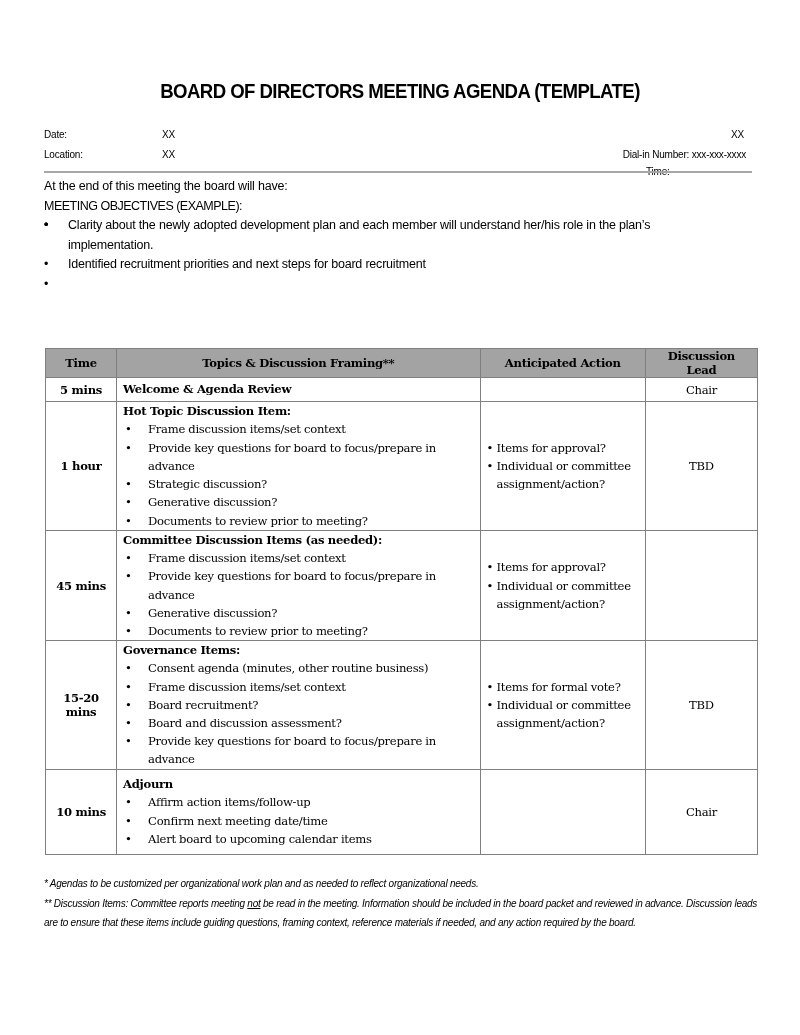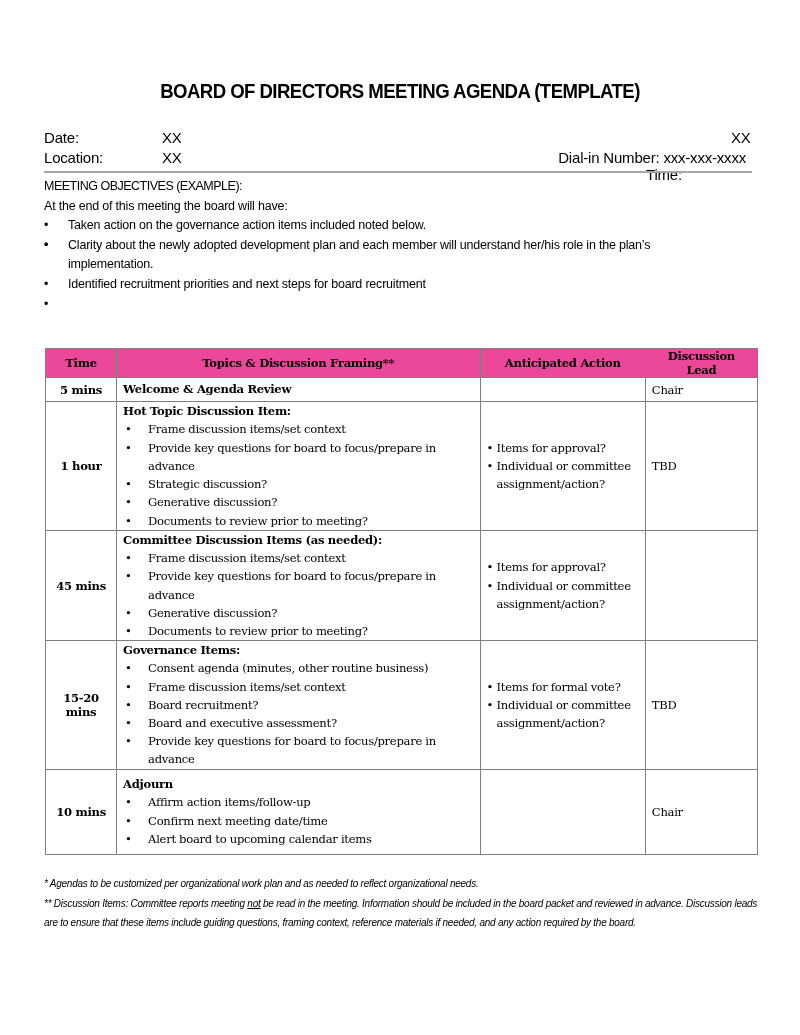"Date:" .meta { font-size: 15px -> 10px }
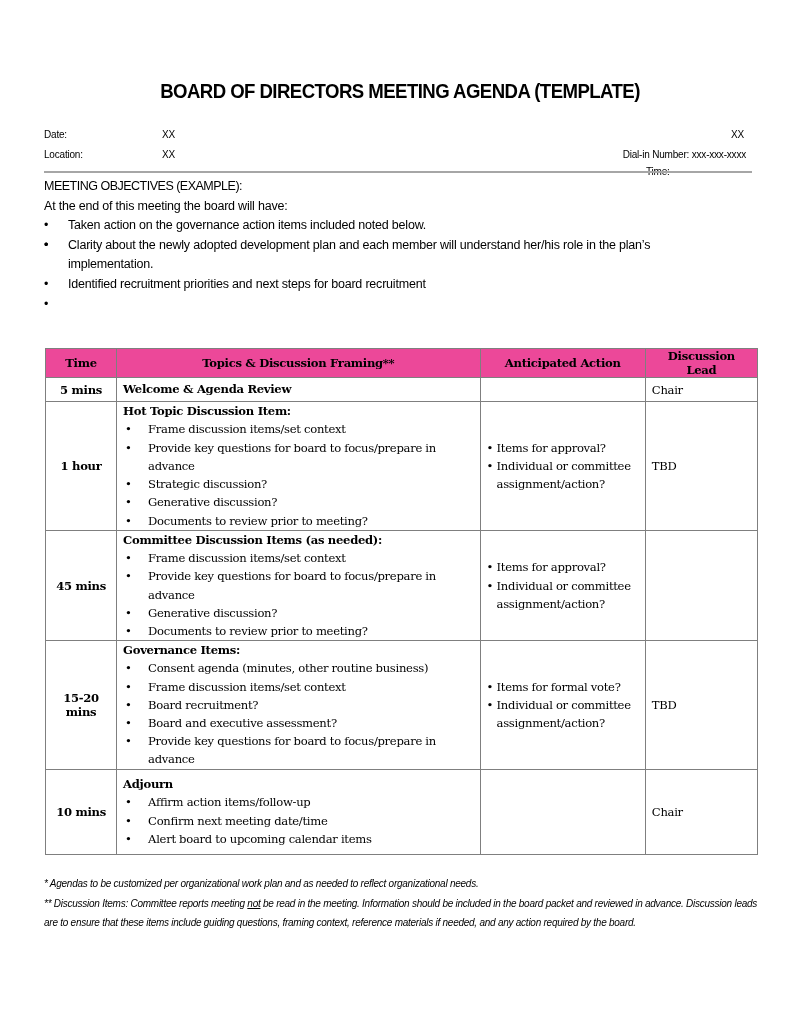"MEETING OBJECTIVES (EXAMPLE):" div.line { order: before "At the end of this" -> after "At the end of this" }
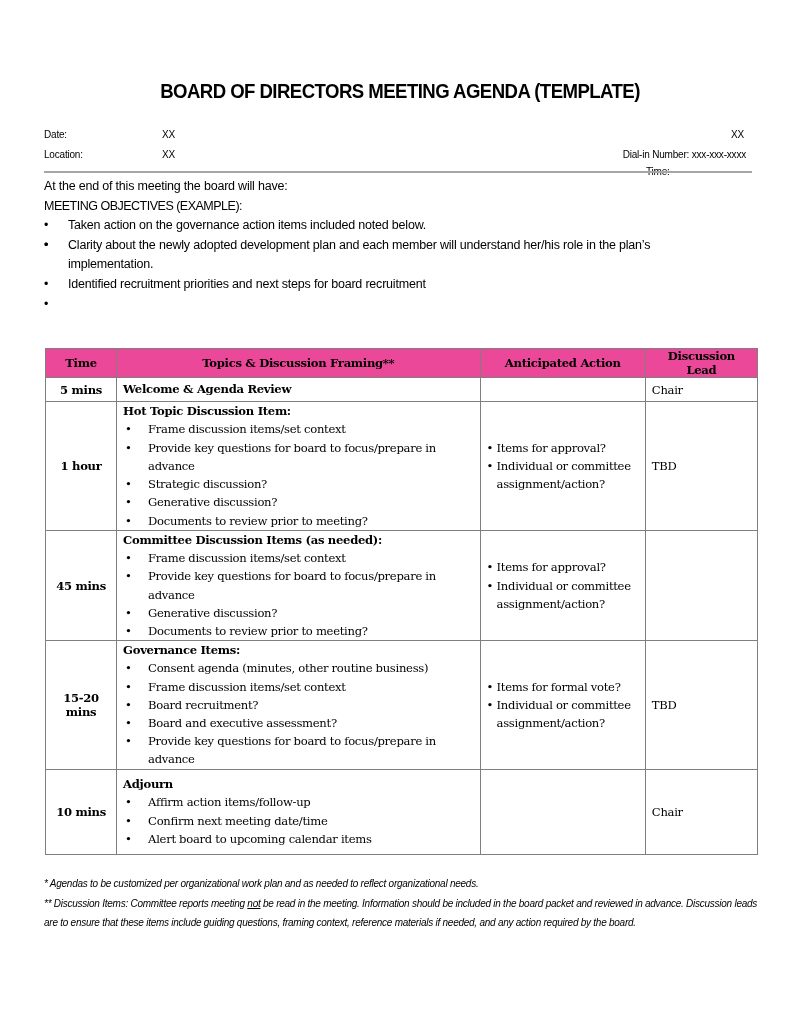"Taken action on the governance" span { html: <span>Taken action on the governance action items included noted below.</span> -> none }
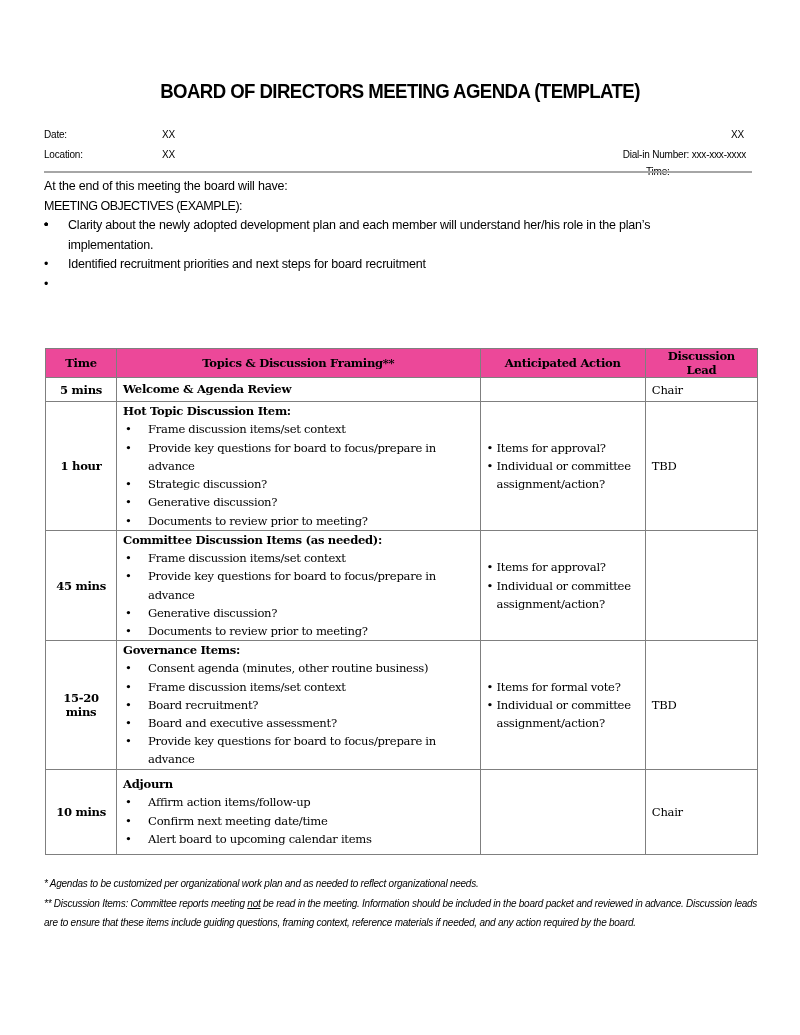"Time" table.agenda th { background: #ec4899 -> #a3a3a3 }
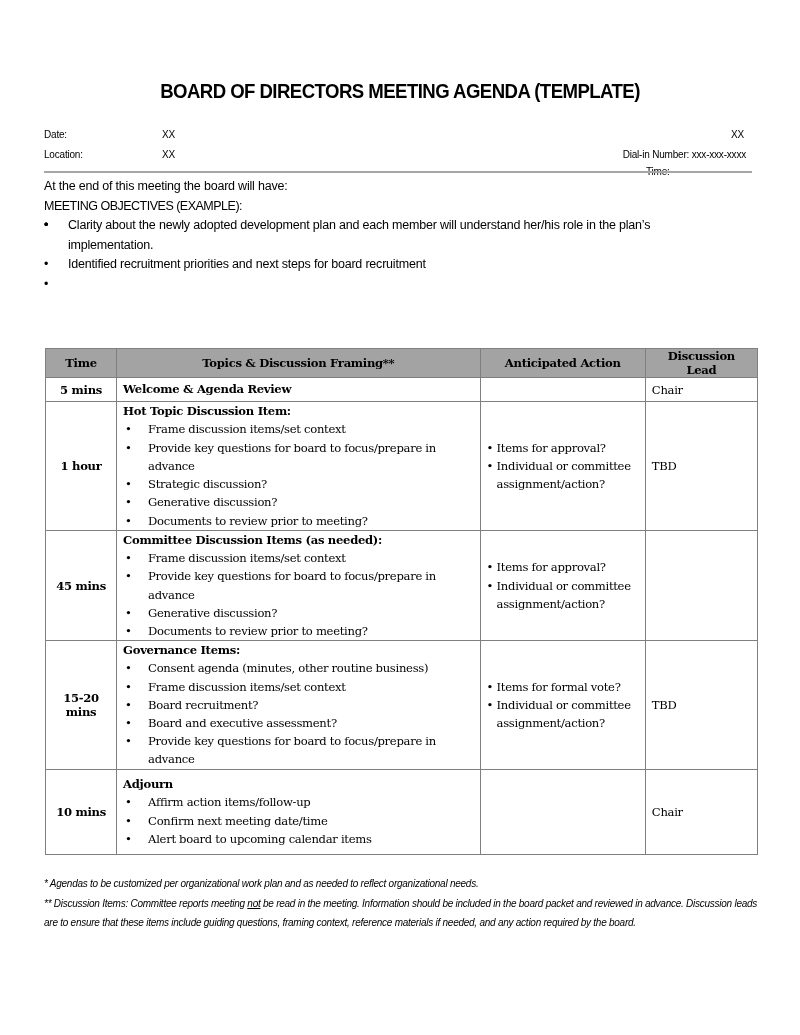"Chair" .c-lead { text-align: none -> center }
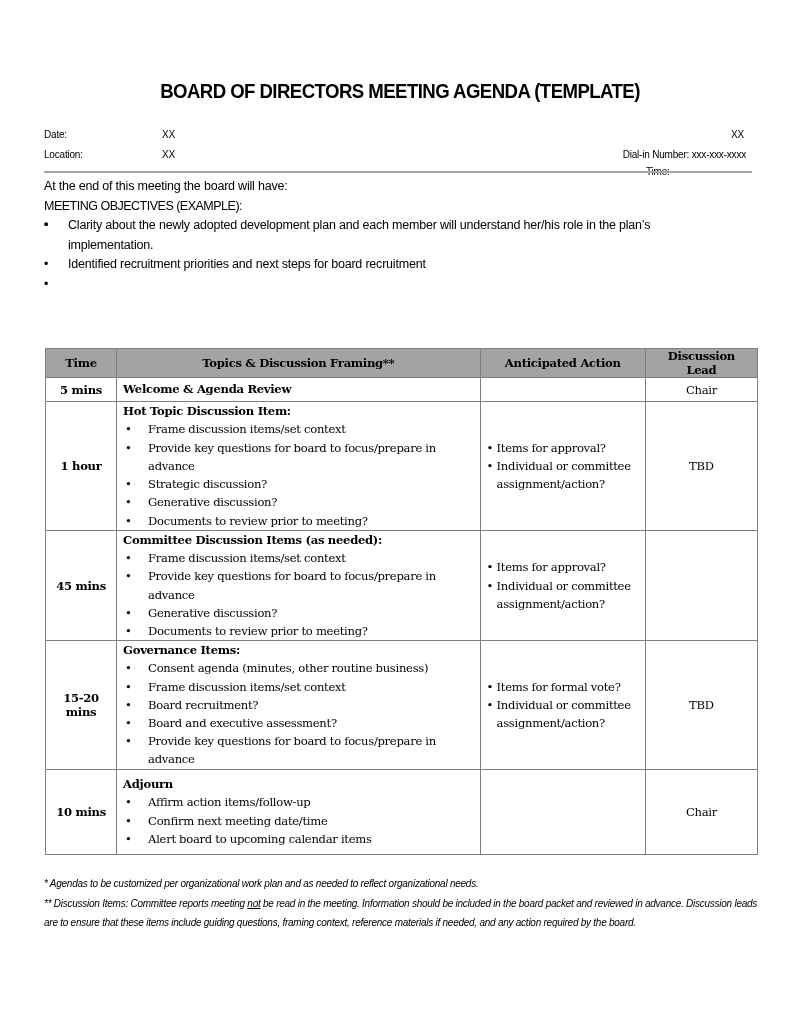"Board and executive assessment?" span { text: executive -> discussion }
